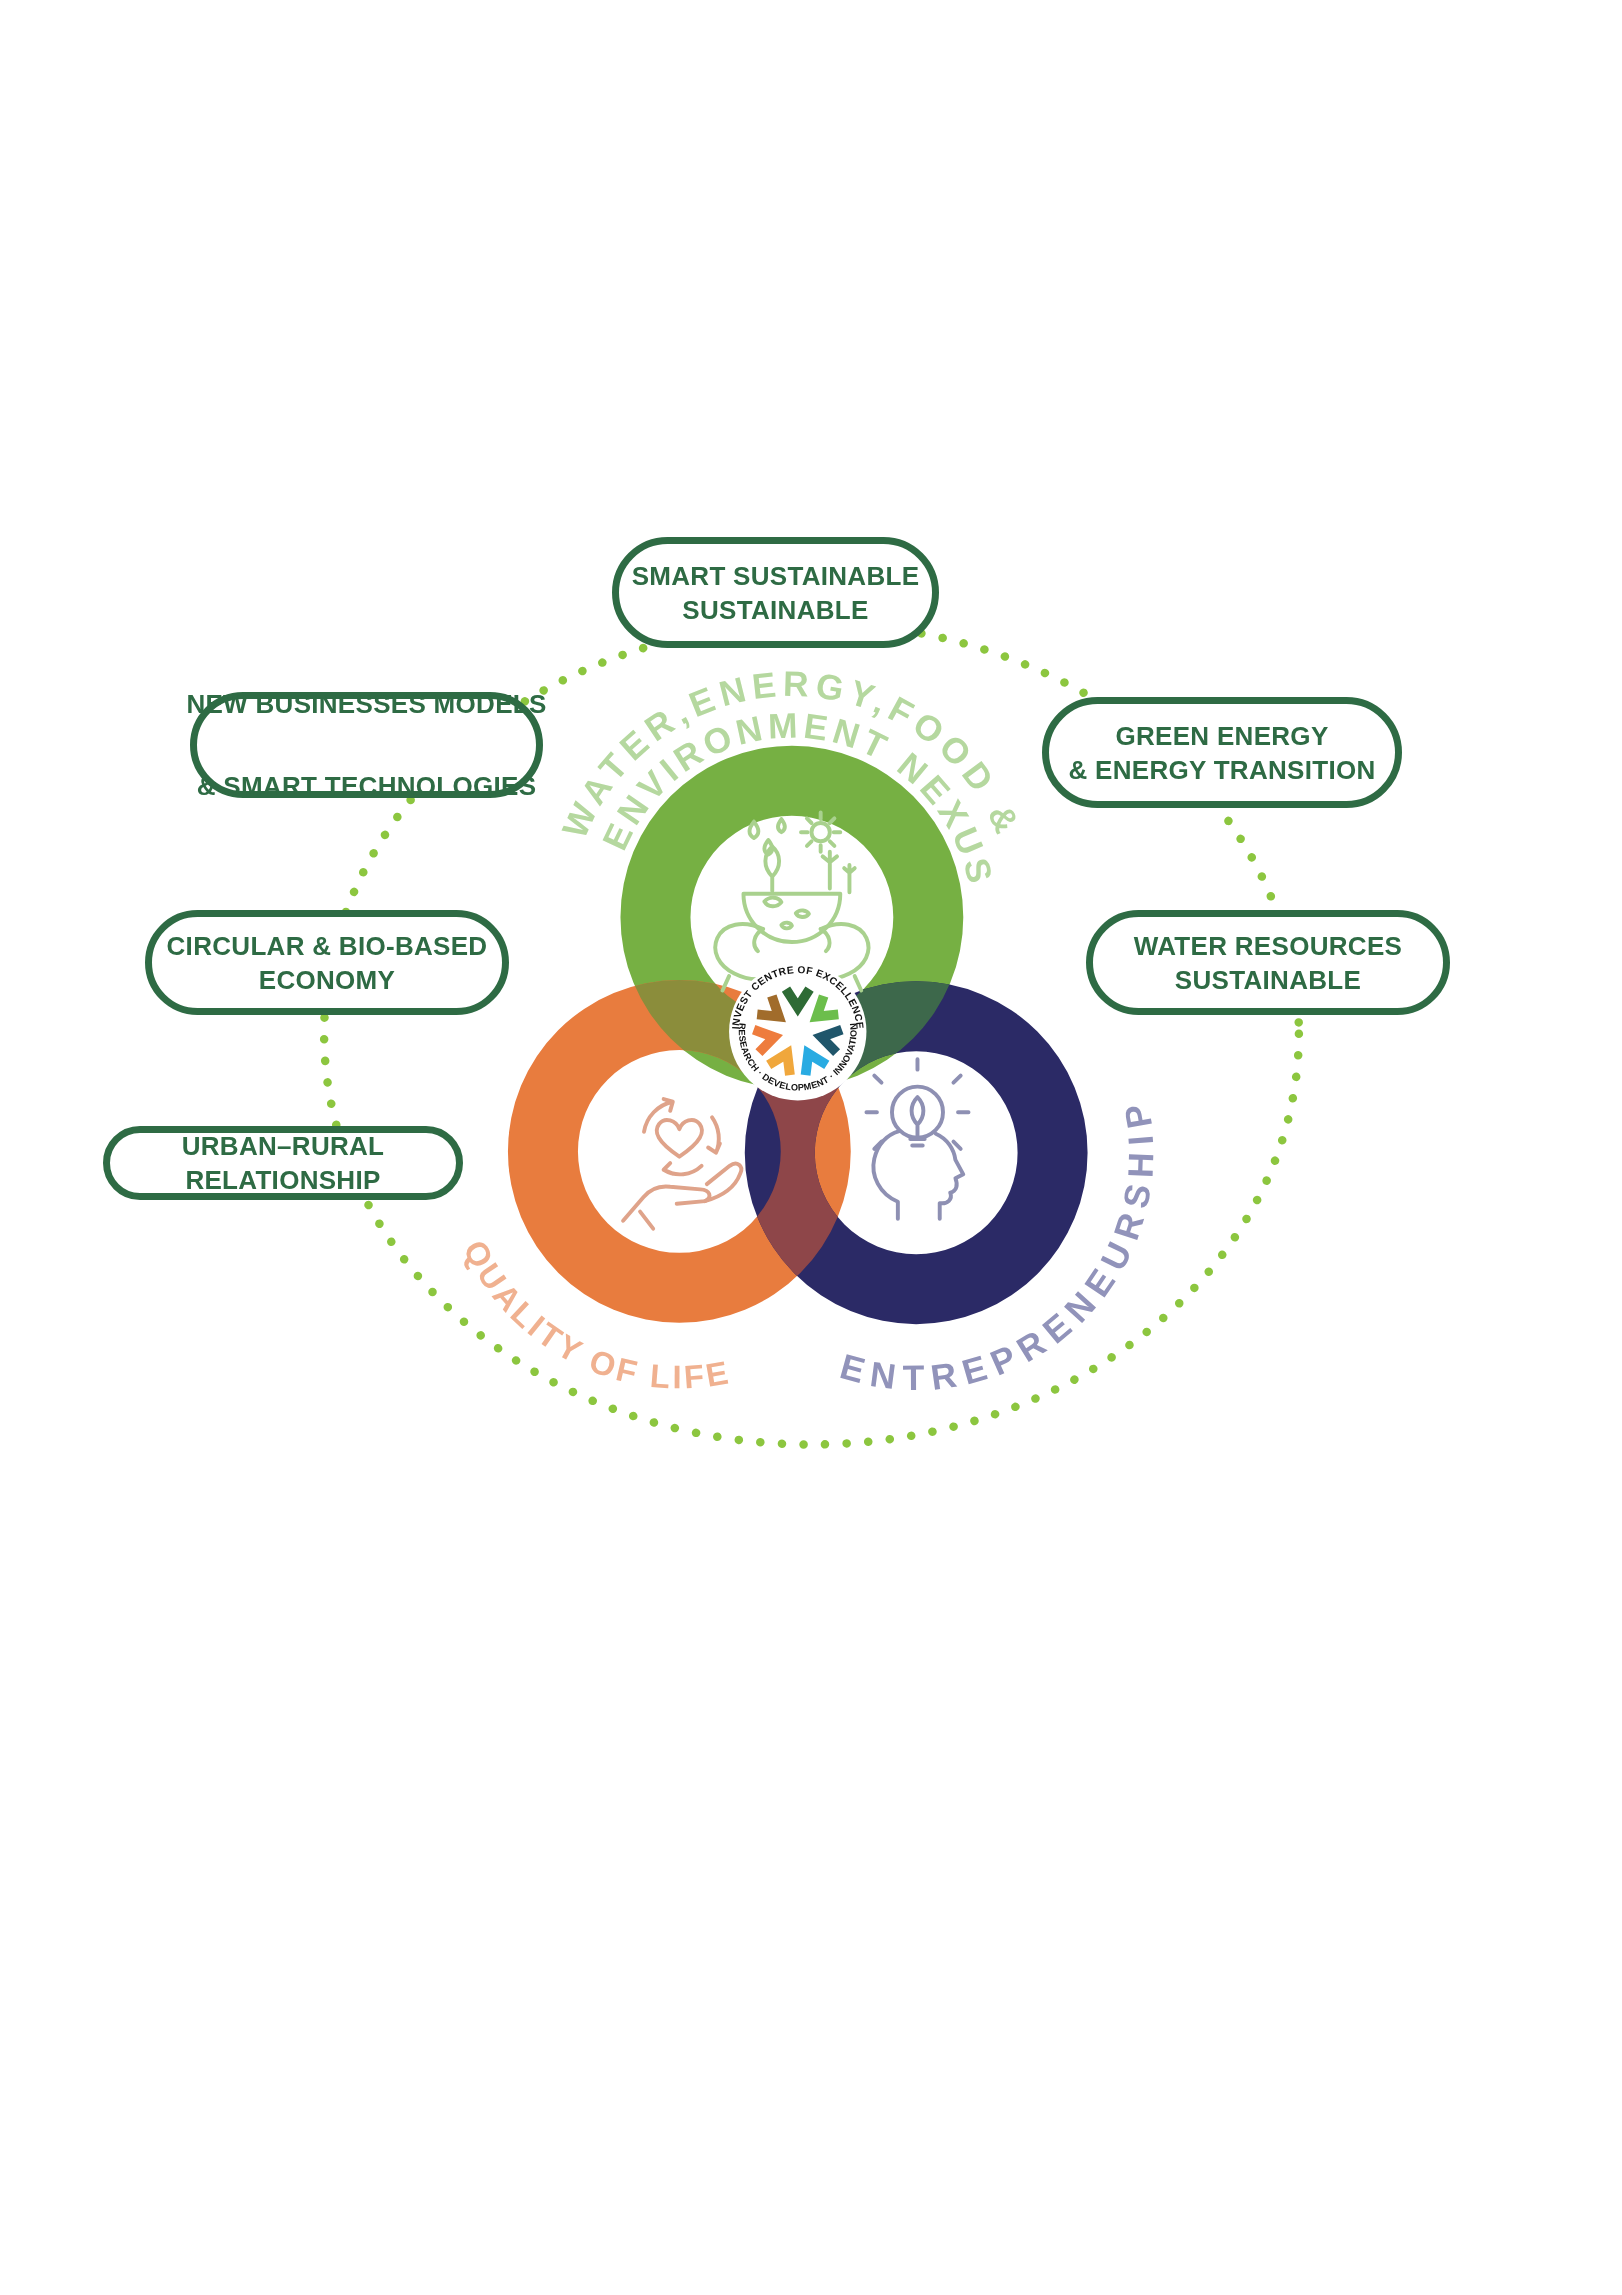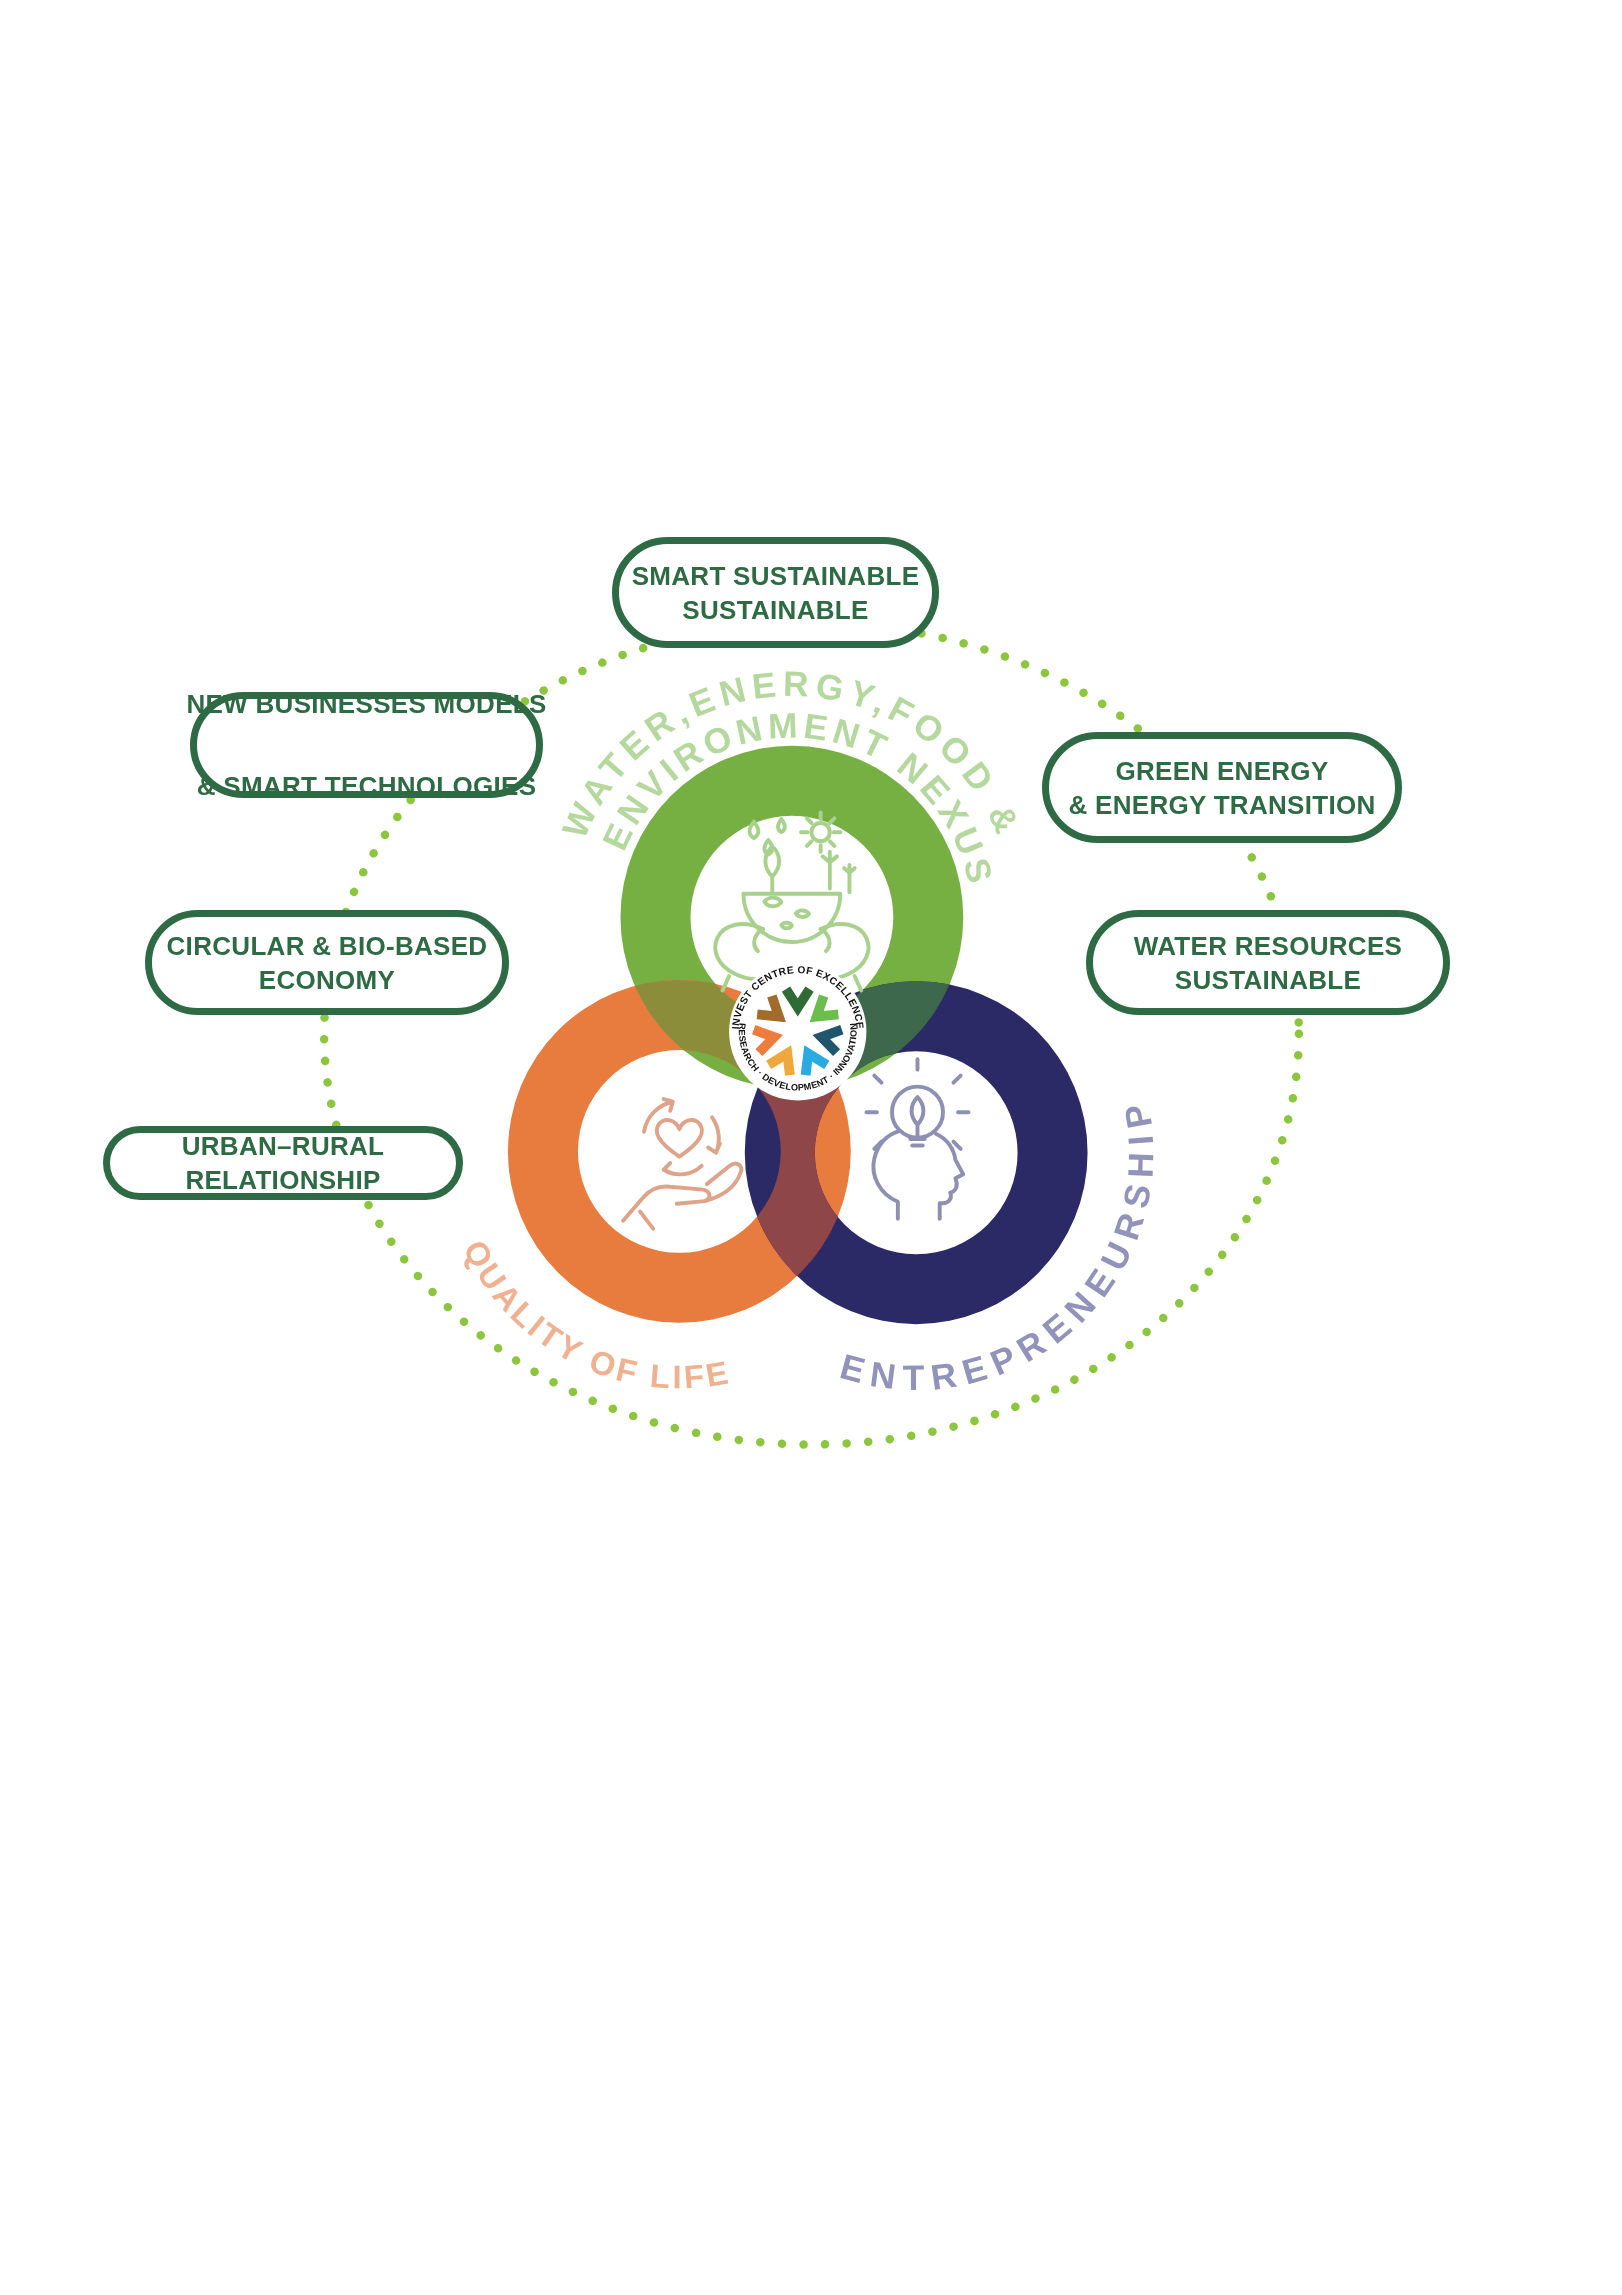"GREEN ENERGY" div.pill { margin-top: 35px -> none }
